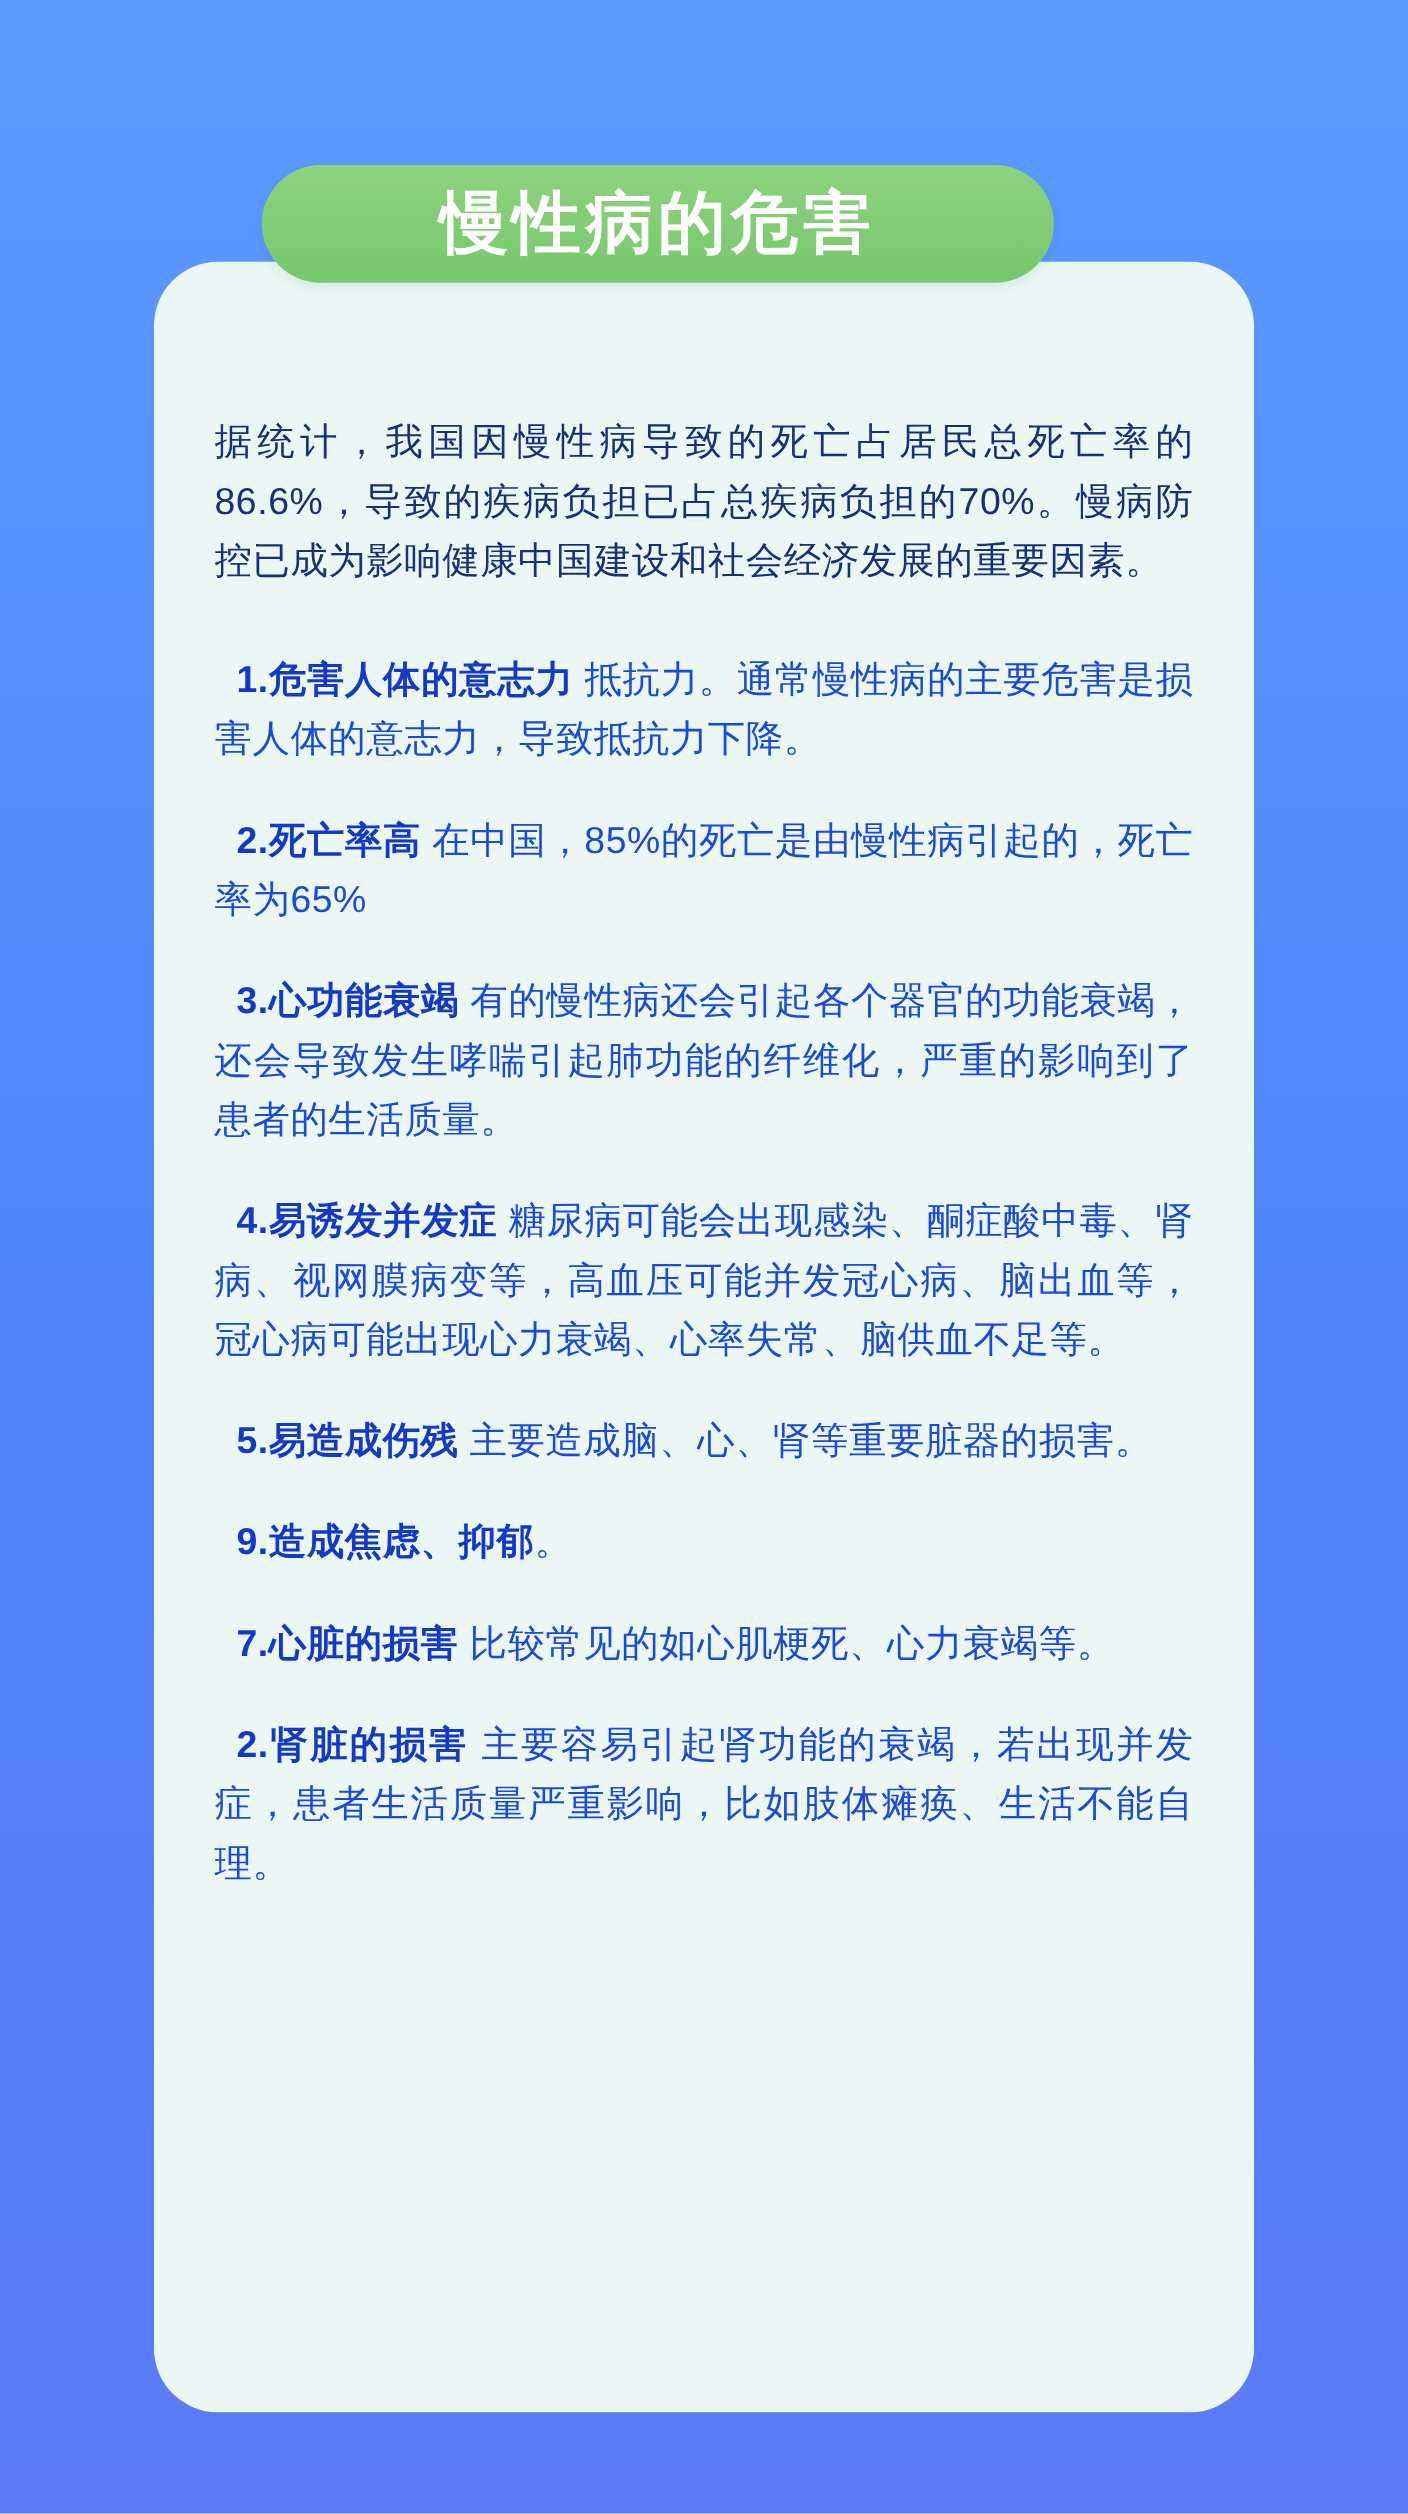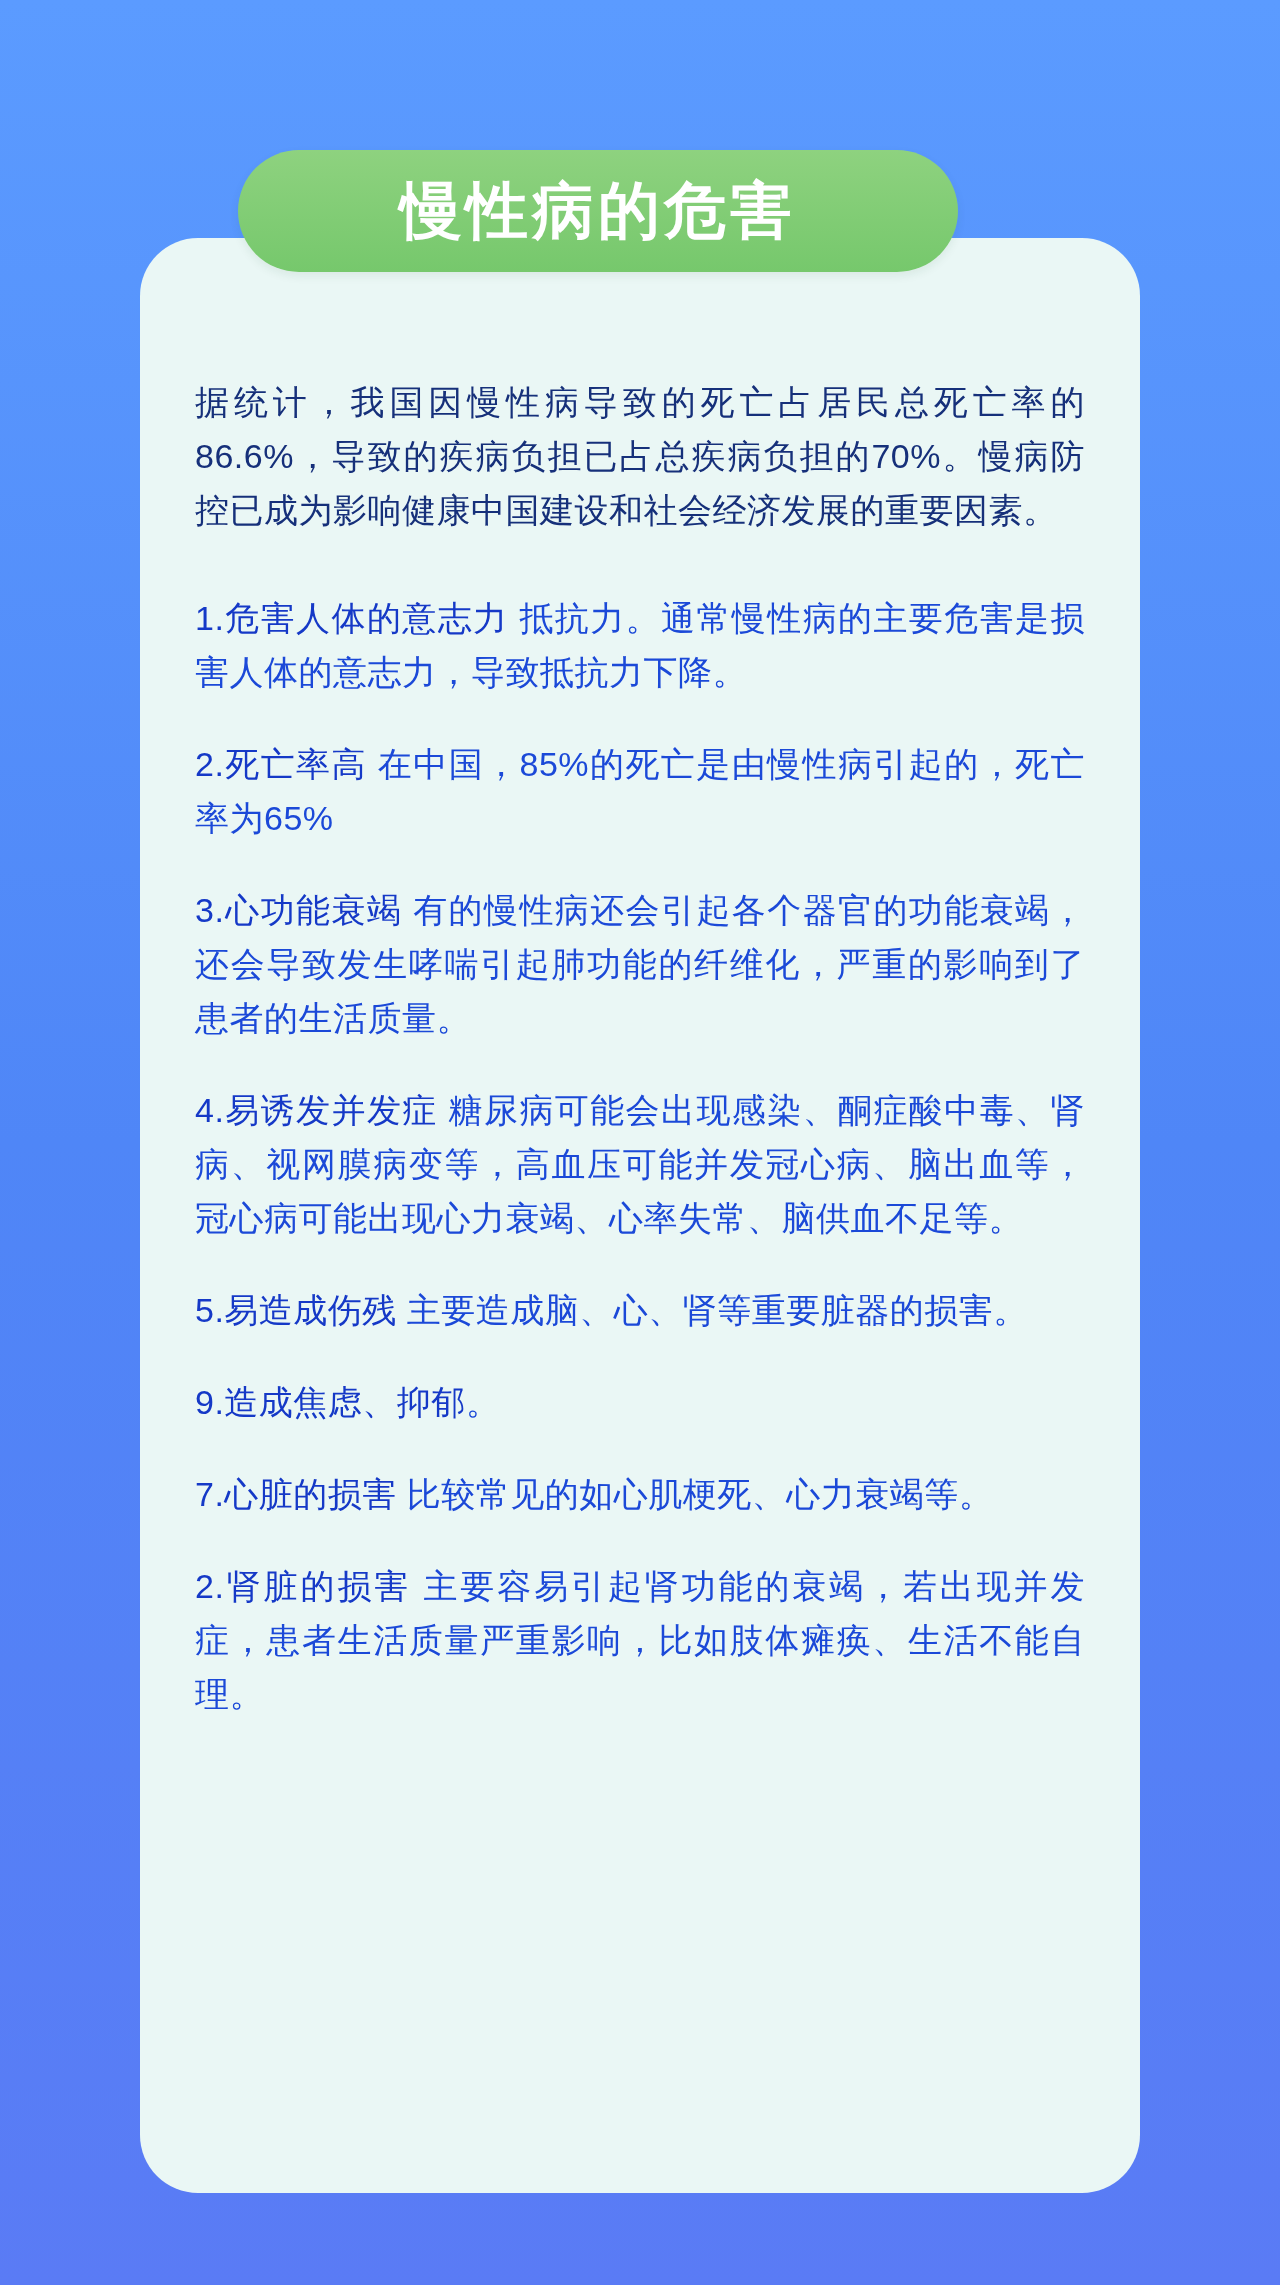"慢性病的危害" .title-pill { height: 122px -> 107px }
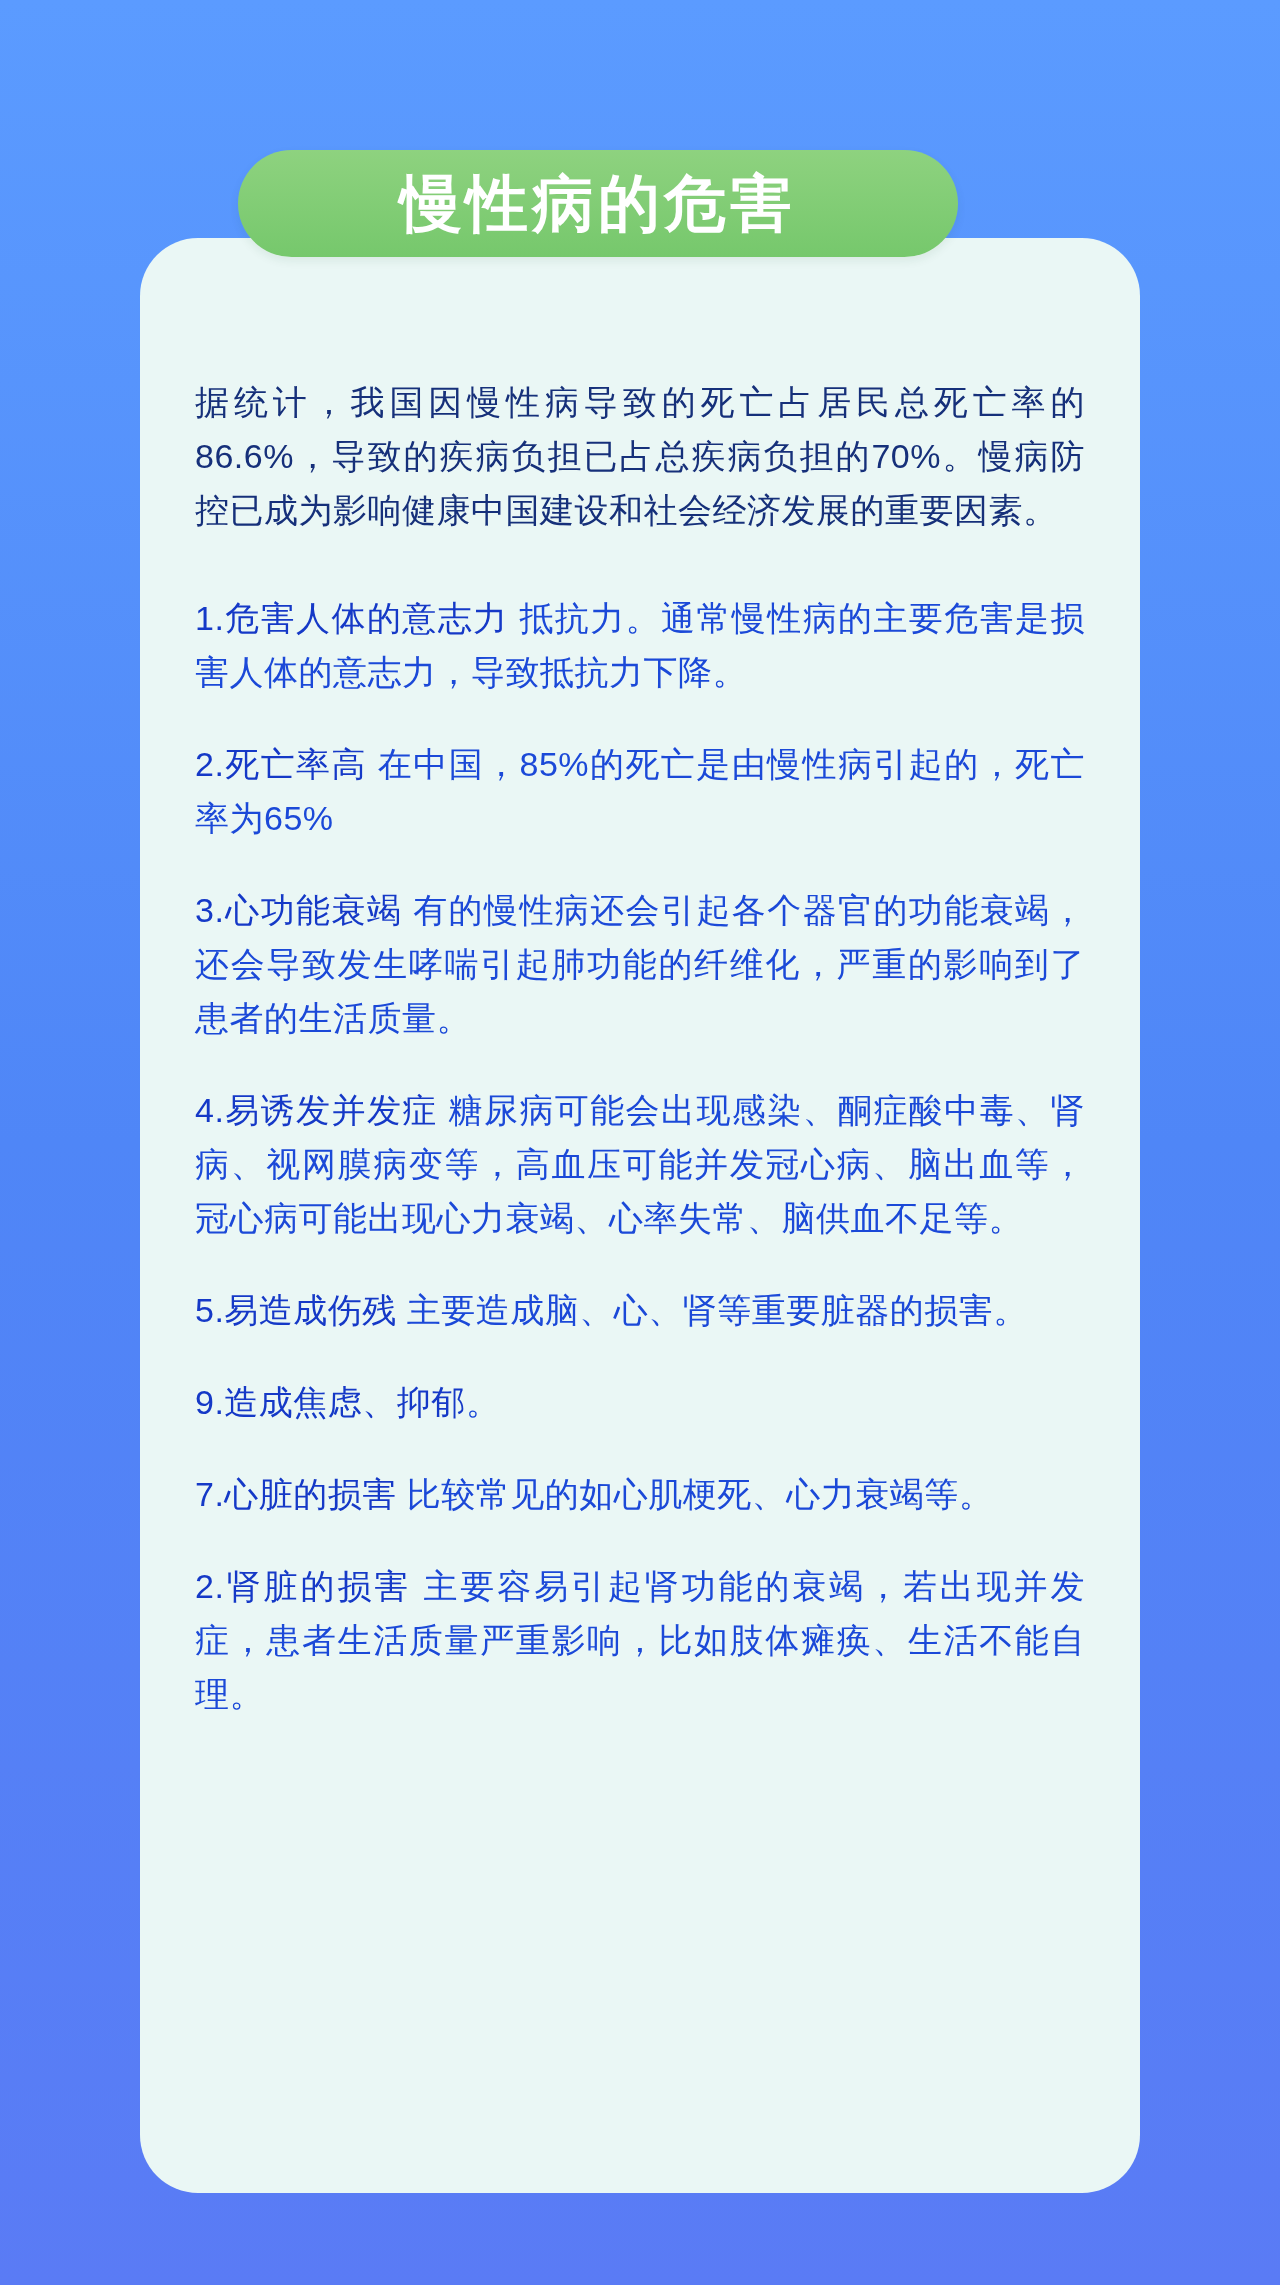"1.危害人体的意志力" .lead { font-weight: normal -> bold; margin-left: none -> 20px }
